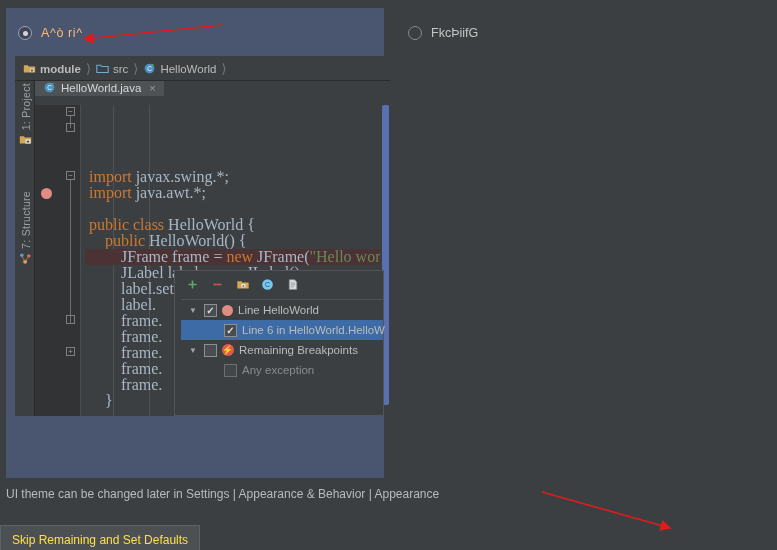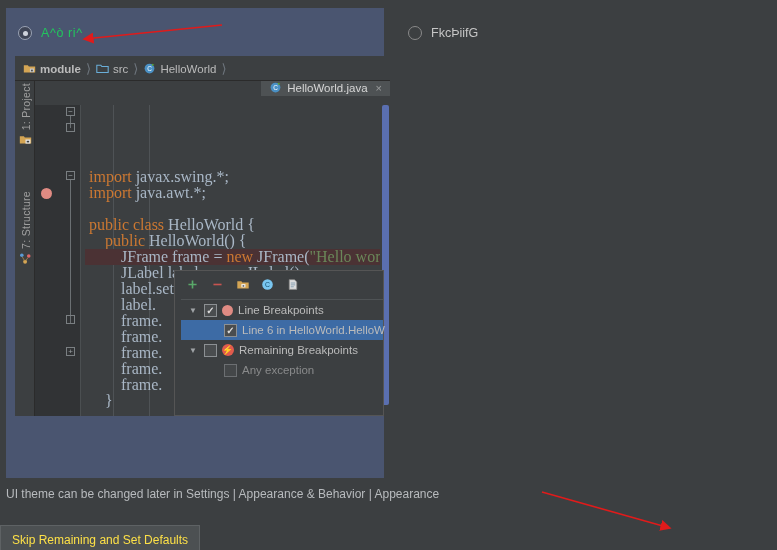"A^ò ri^" .radio-label { color: #22c55e -> #fdba74 }
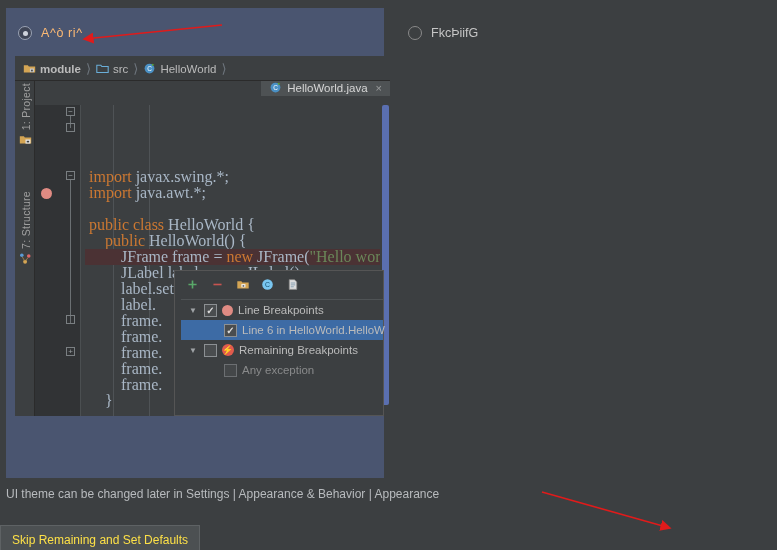"HelloWorld.java" .tabbar { align-items: flex-end -> flex-start; flex-direction: column -> none }
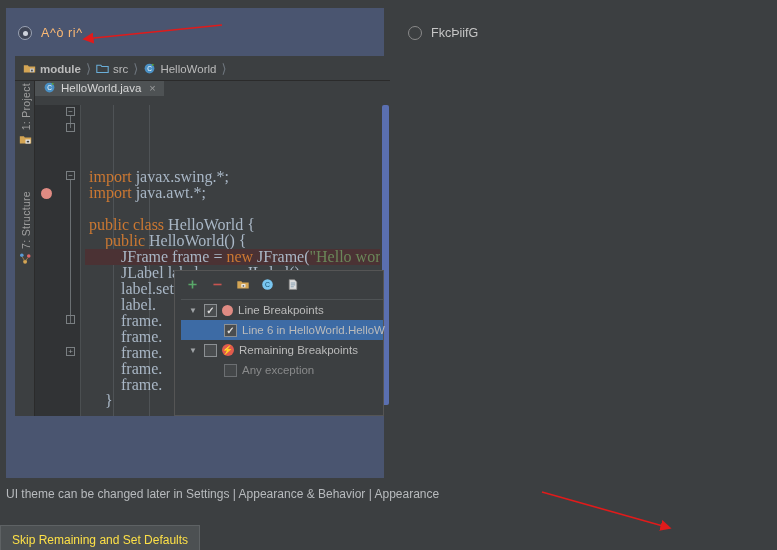"Line Breakpoints" span { text: Breakpoints -> HelloWorld }
